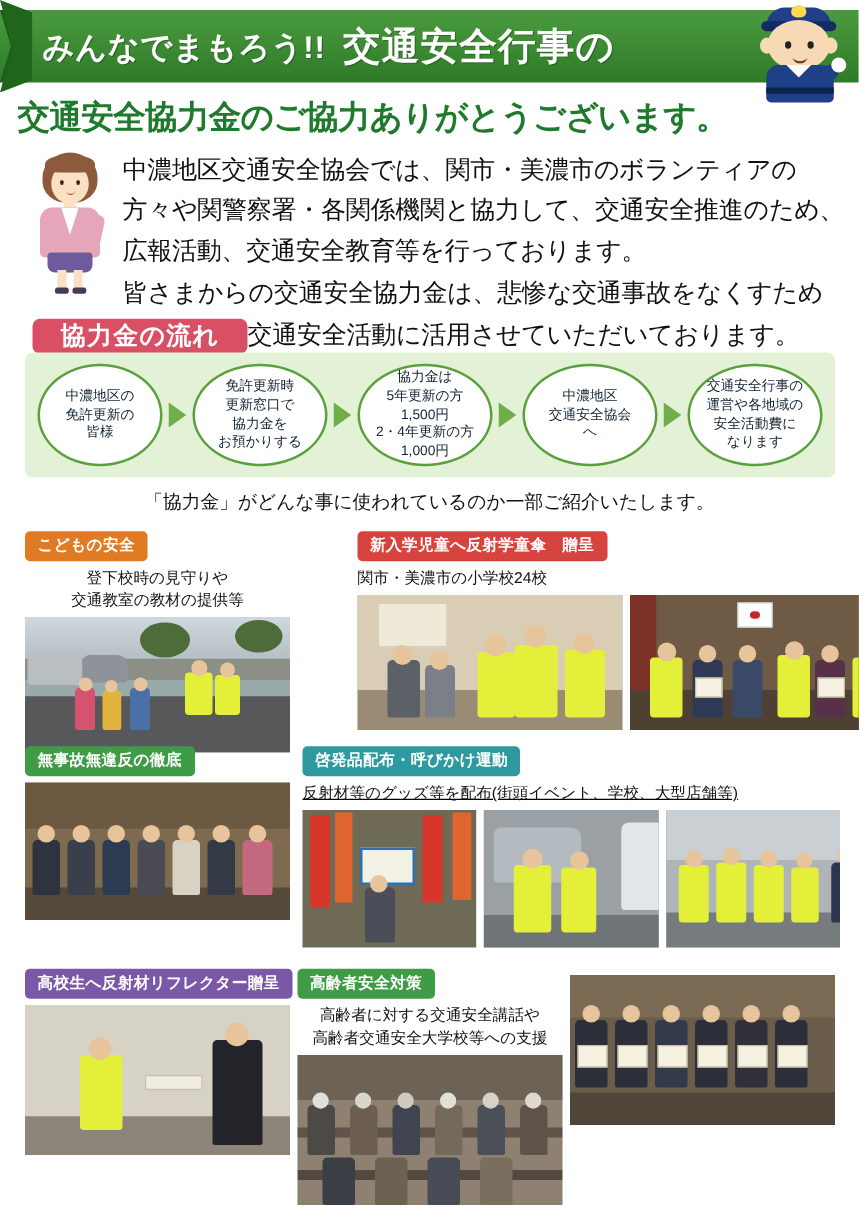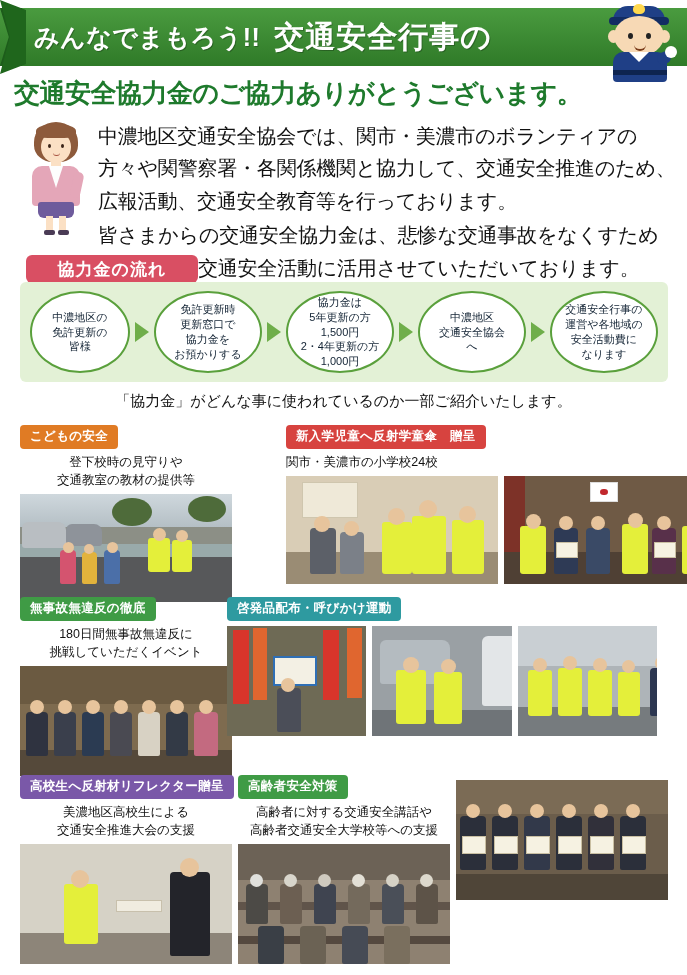"協力金の流れ" .flow-label { align-items: center -> flex-start; font-size: 17px -> 20px }
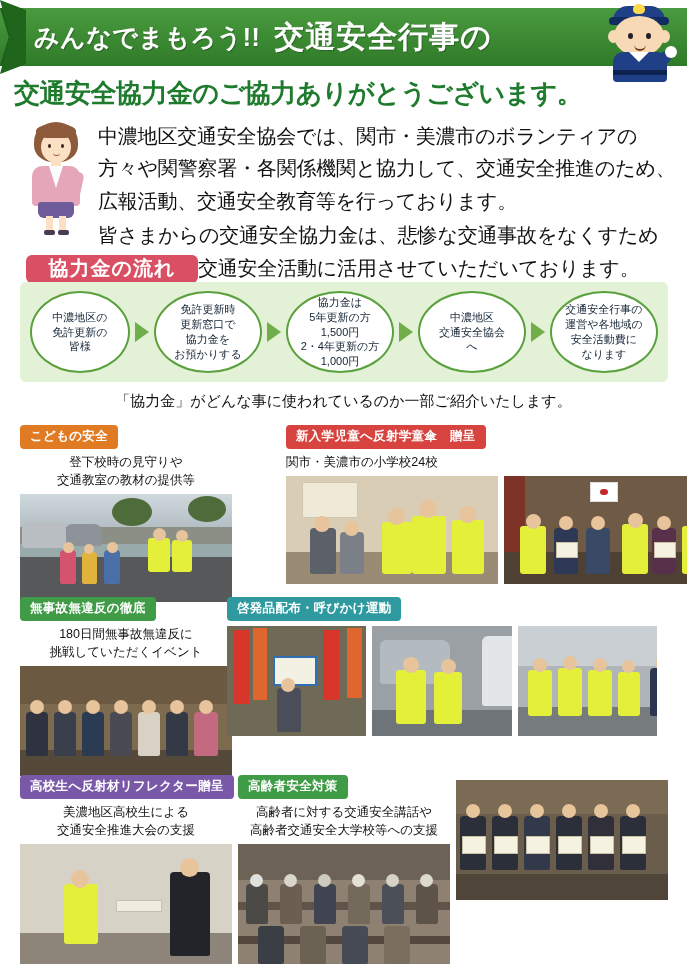"啓発品配布・呼びかけ運動" div.panel { left: 227px -> 242px }
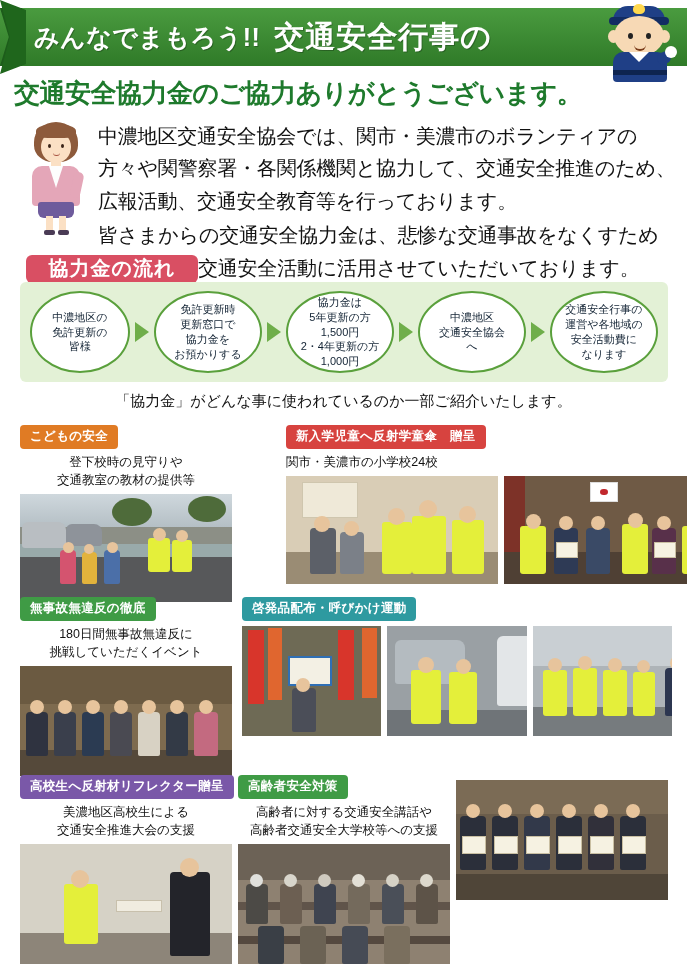"180日間無事故無違反に" div.cap { html: <div>180日間無事故無違反に 挑戦していただくイベント</div> -> none }
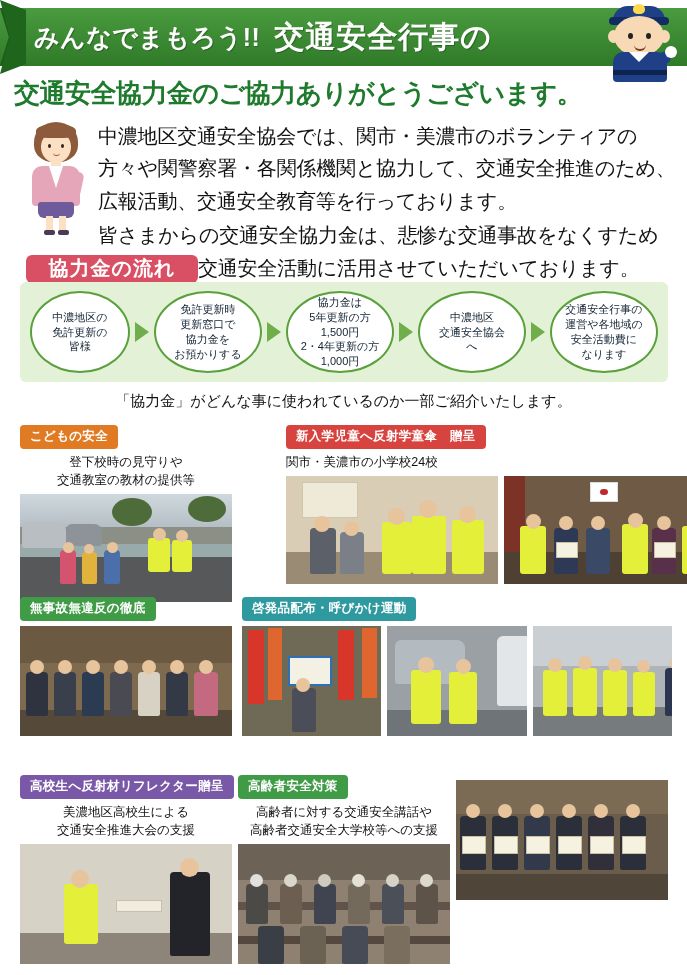"反射材等のグッズ等を配布(街頭イベント、学校、大型店舗等)" div.cap { html: none -> <div>反射材等のグッズ等を配布(街頭イベント、学校、大型店舗等)</div> }
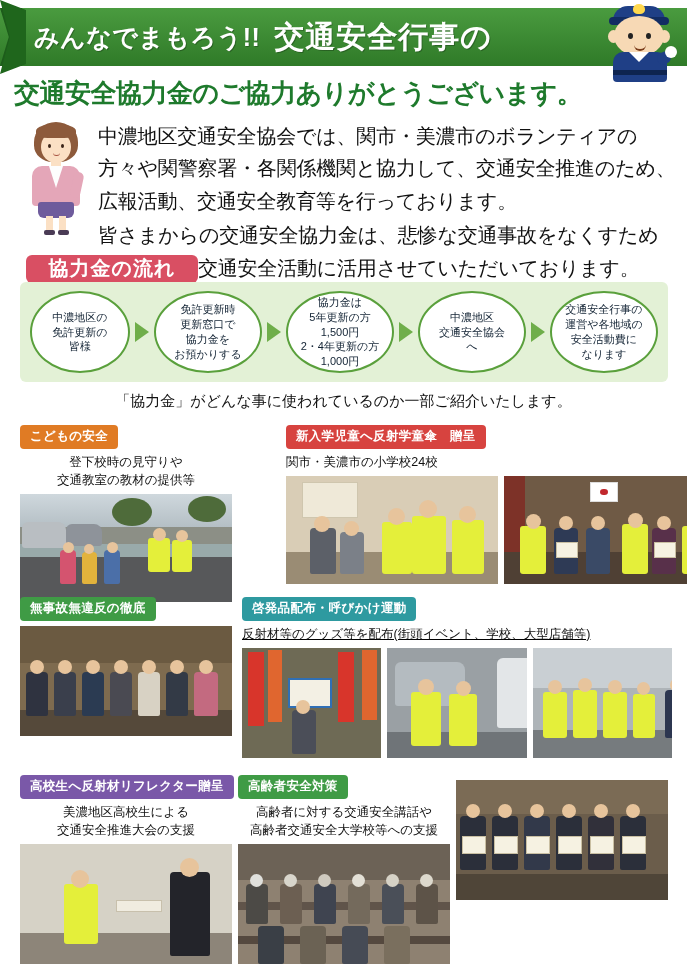"美濃地区高校生による" div.cap { html: <div>美濃地区高校生による 交通安全推進大会の支援</div> -> none }
